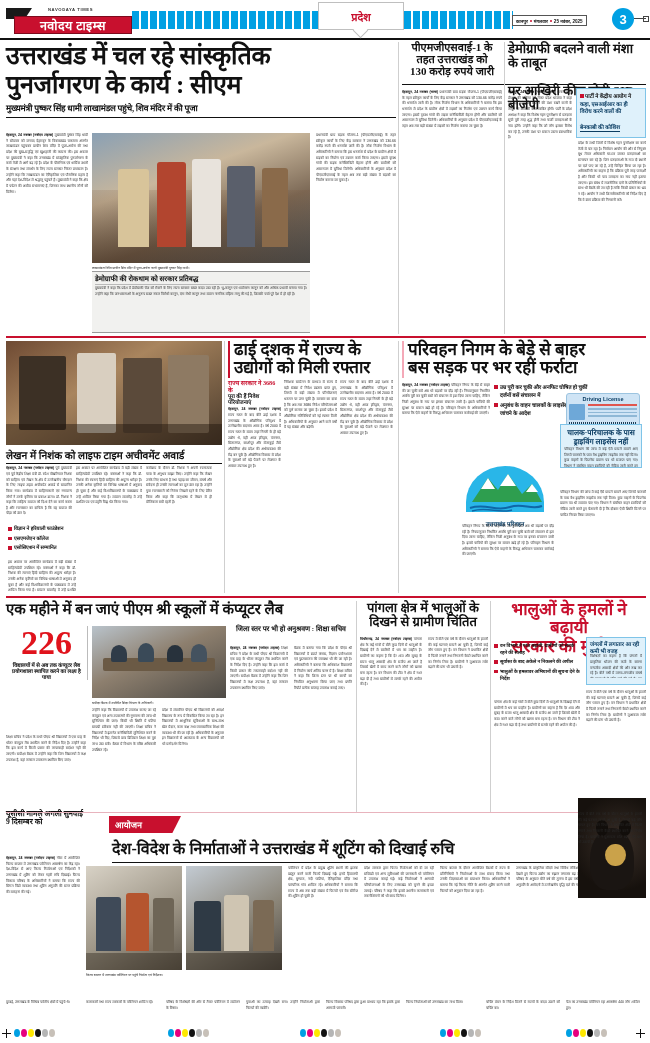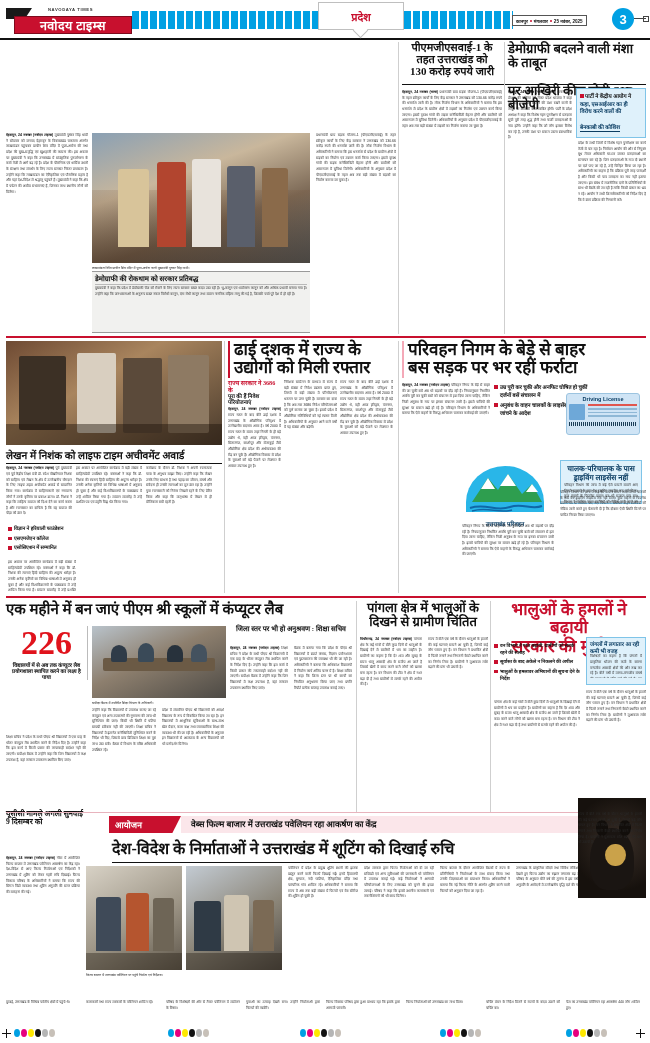"उत्तराखंड में चल रहे सांस्कृतिक" div { html: none -> <div> <div>उत्तराखंड में चल रहे सांस्कृतिक</div> <div>पुनर्जागरण के कार्य : सीएम</div> <div>मुख्यमंत्री पुष्कर सिंह धामी लाखामंडल पहुंचे, शिव मंदिर में की पूजा</div> <div></div> </div> }
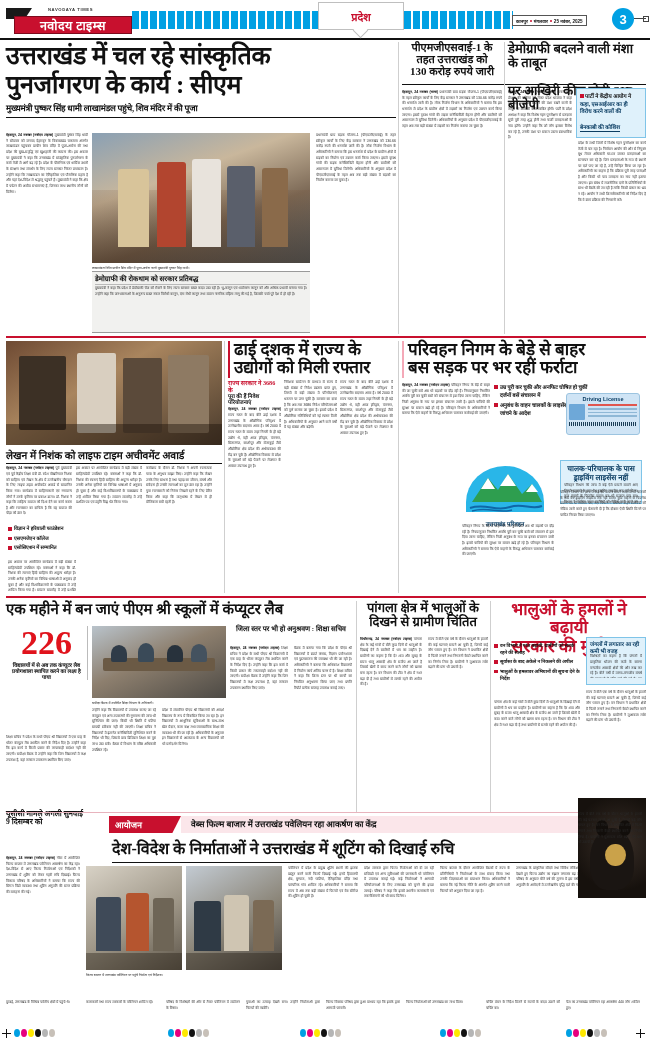"चालक-परिचालक के पास ड्राइविंग लाइसेंस" div.bluebox { top: 460px -> 424px }
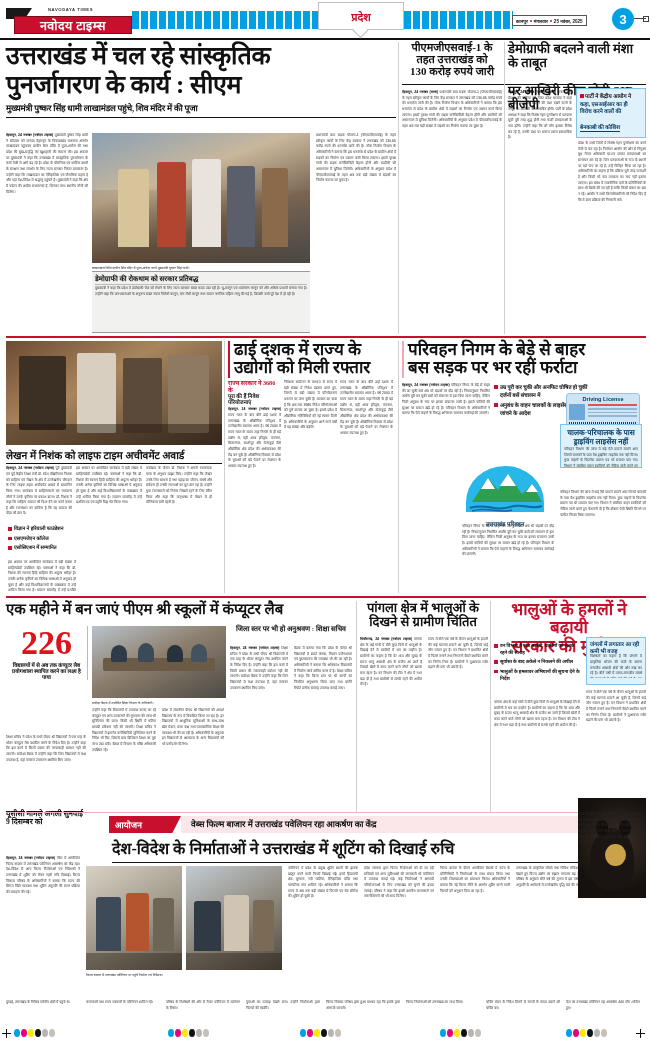"वेब्स फिल्म बाजार में उत्तराखंड" div { html: <div> <span>वेब्स फिल्म बाजार में उत्तराखंड पवेलियन रहा आकर्षण का केंद्र</span> </div> -> none }
